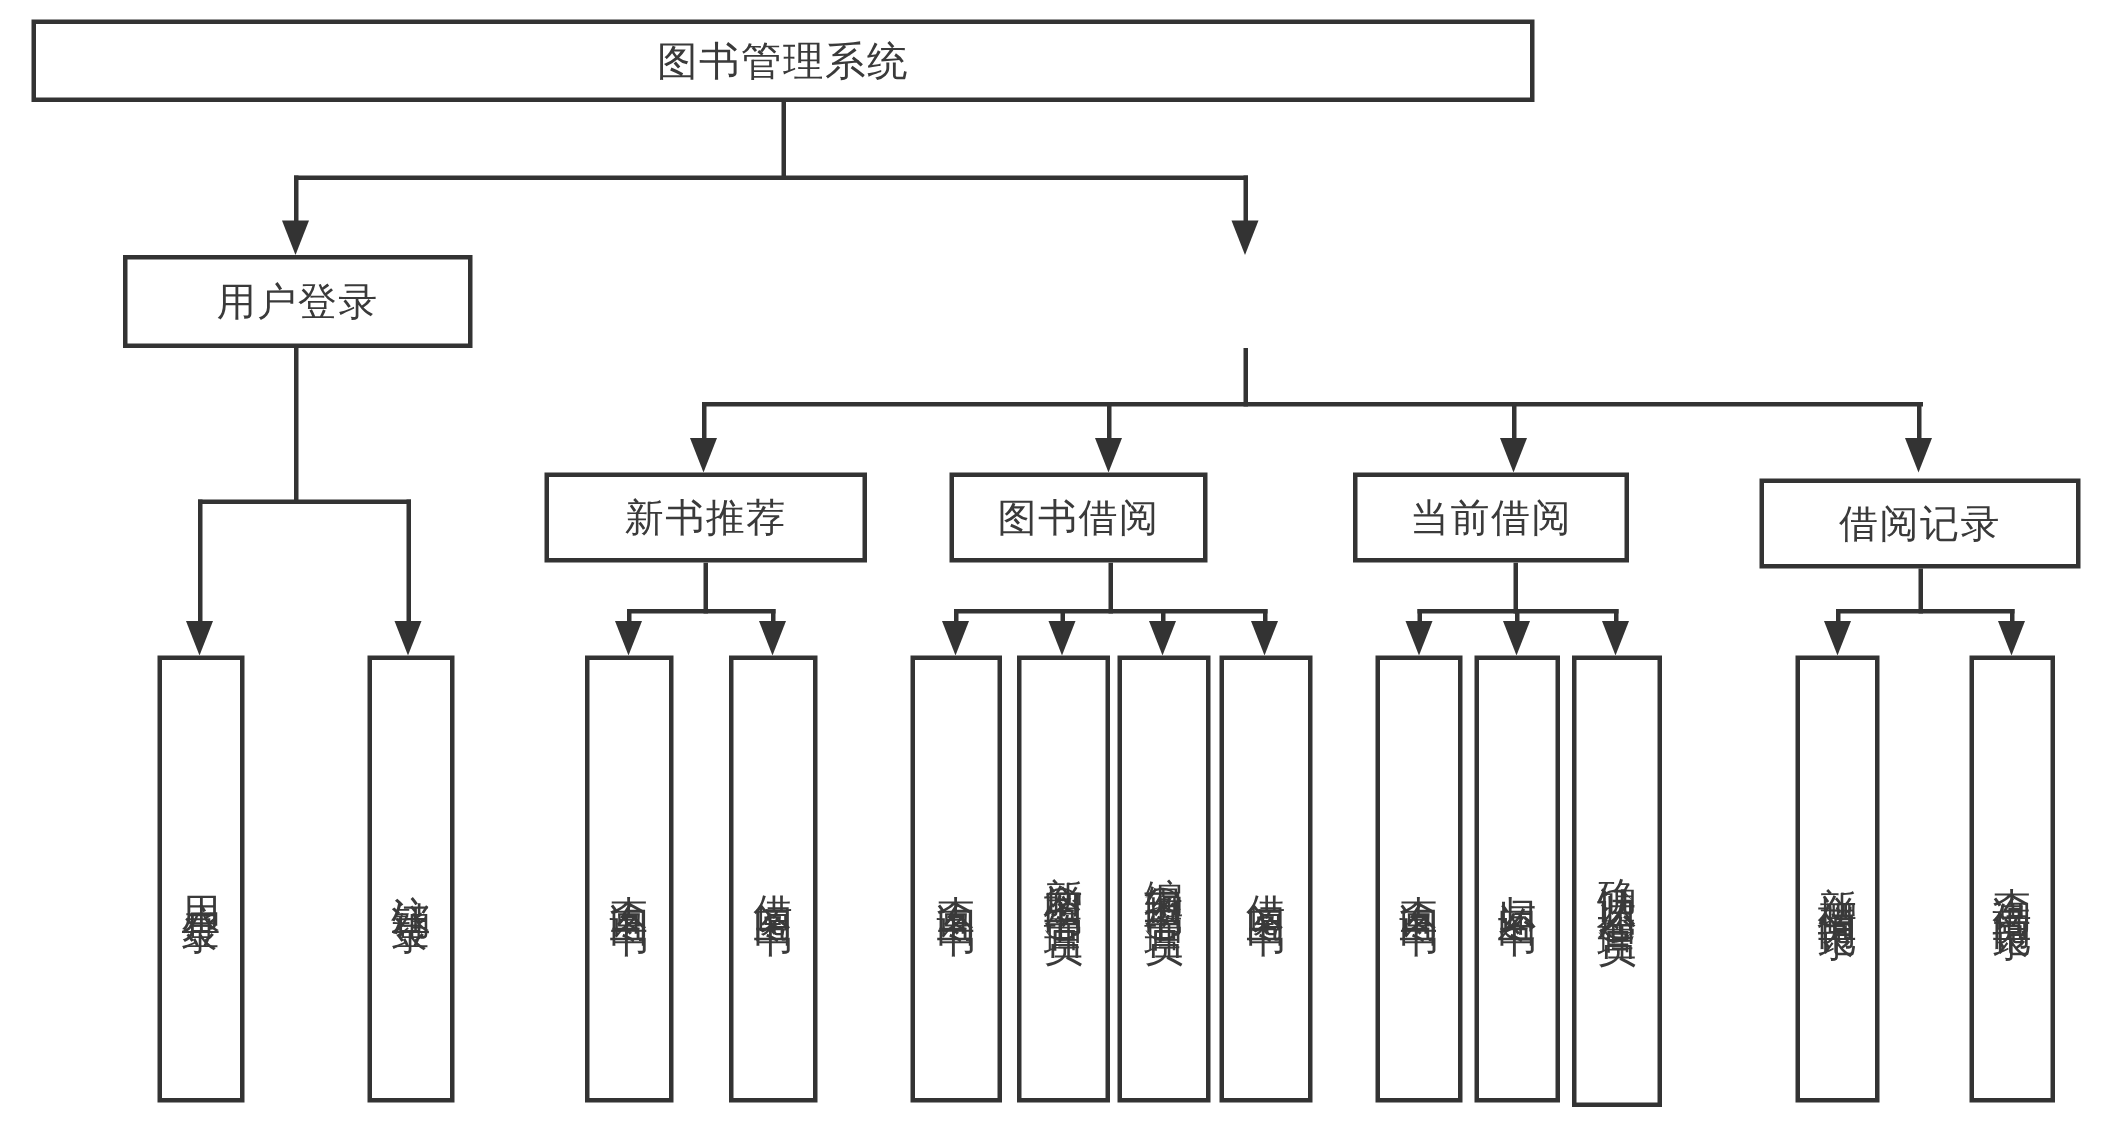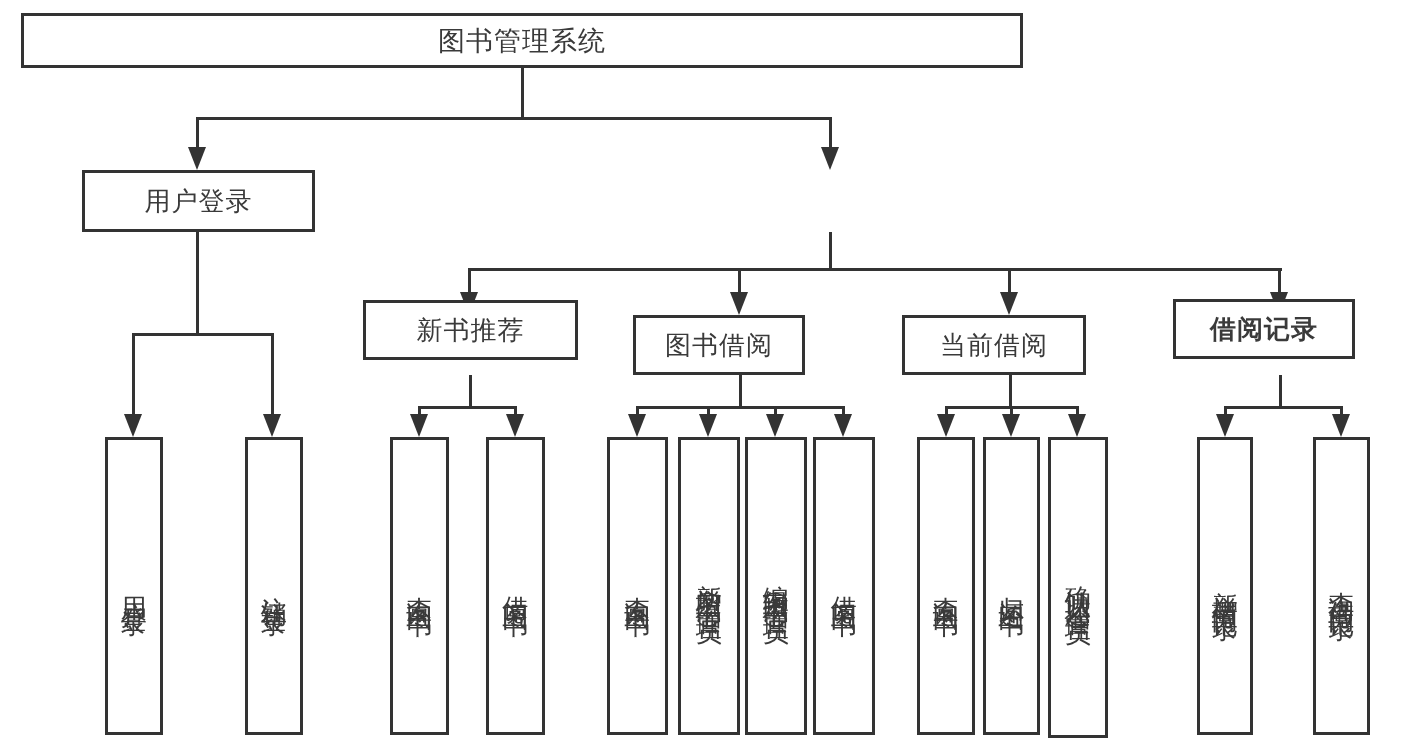"新书推荐" div.box { top: 300px -> 315px }
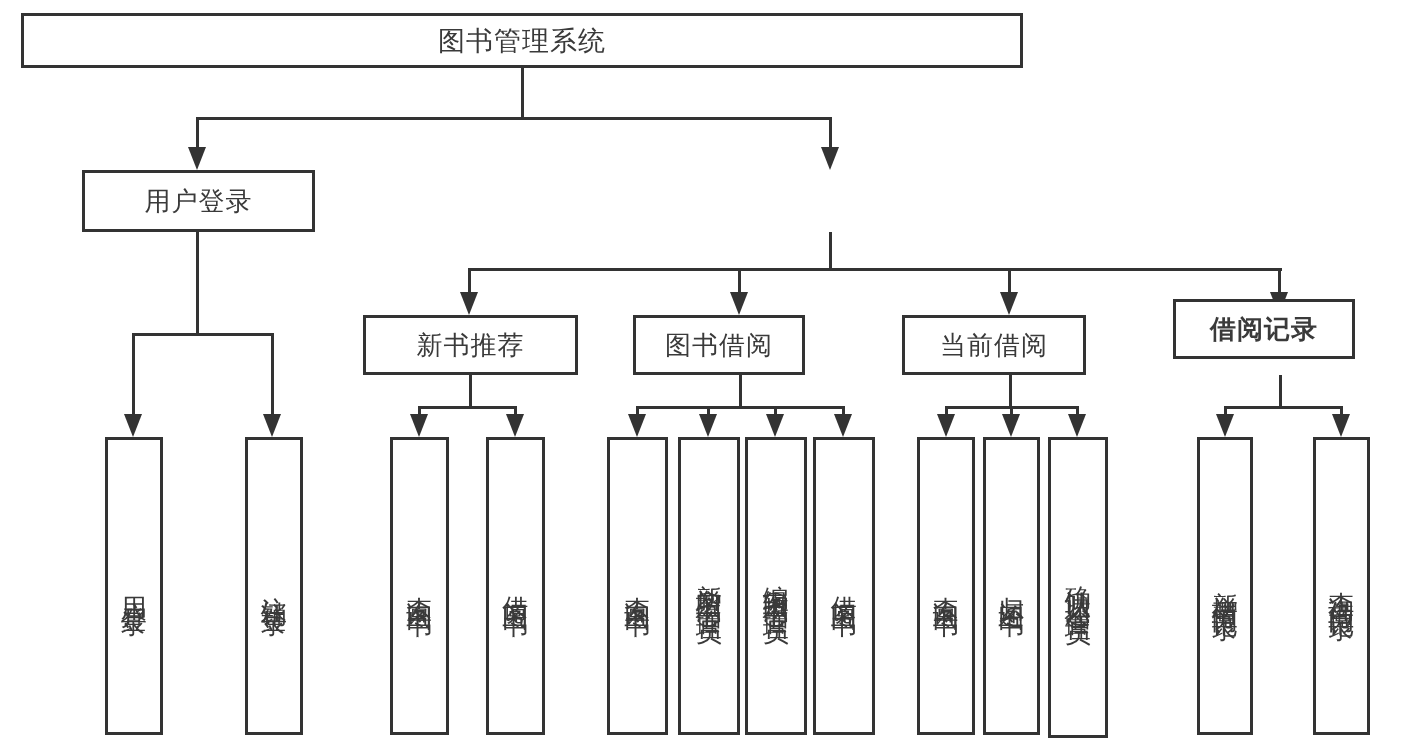"借阅记录" div.box { font-weight: bold -> none; top: 299px -> 319px; width: 182px -> 214px }
